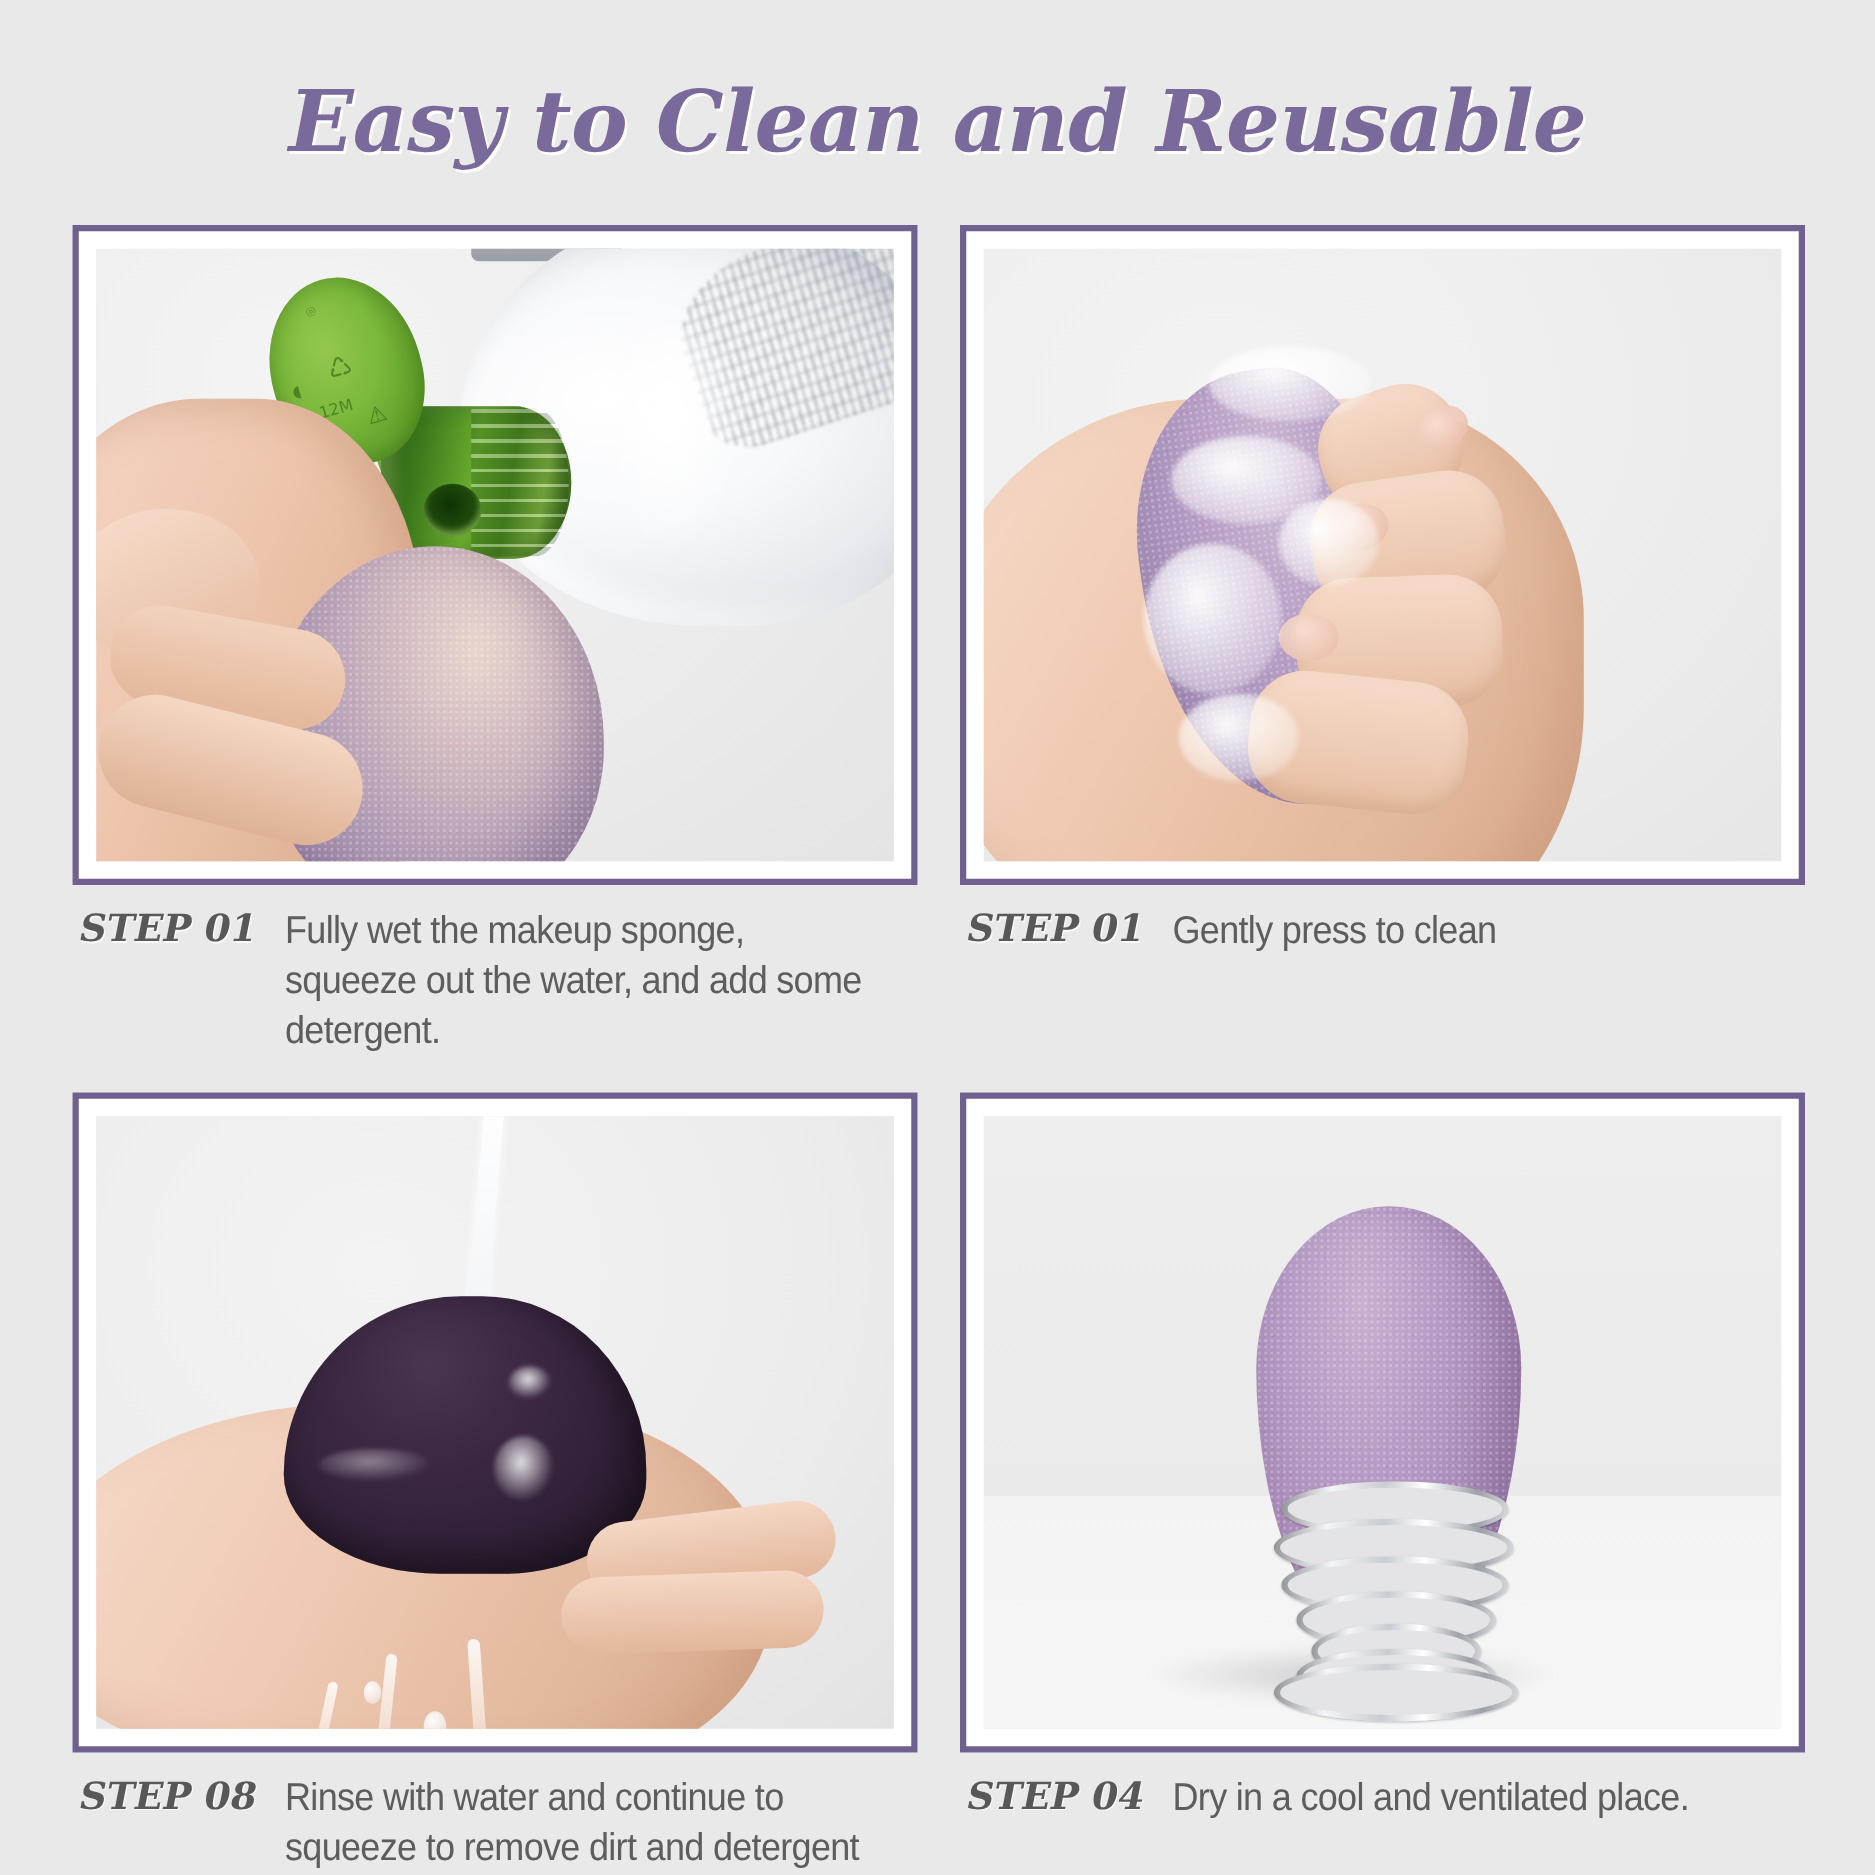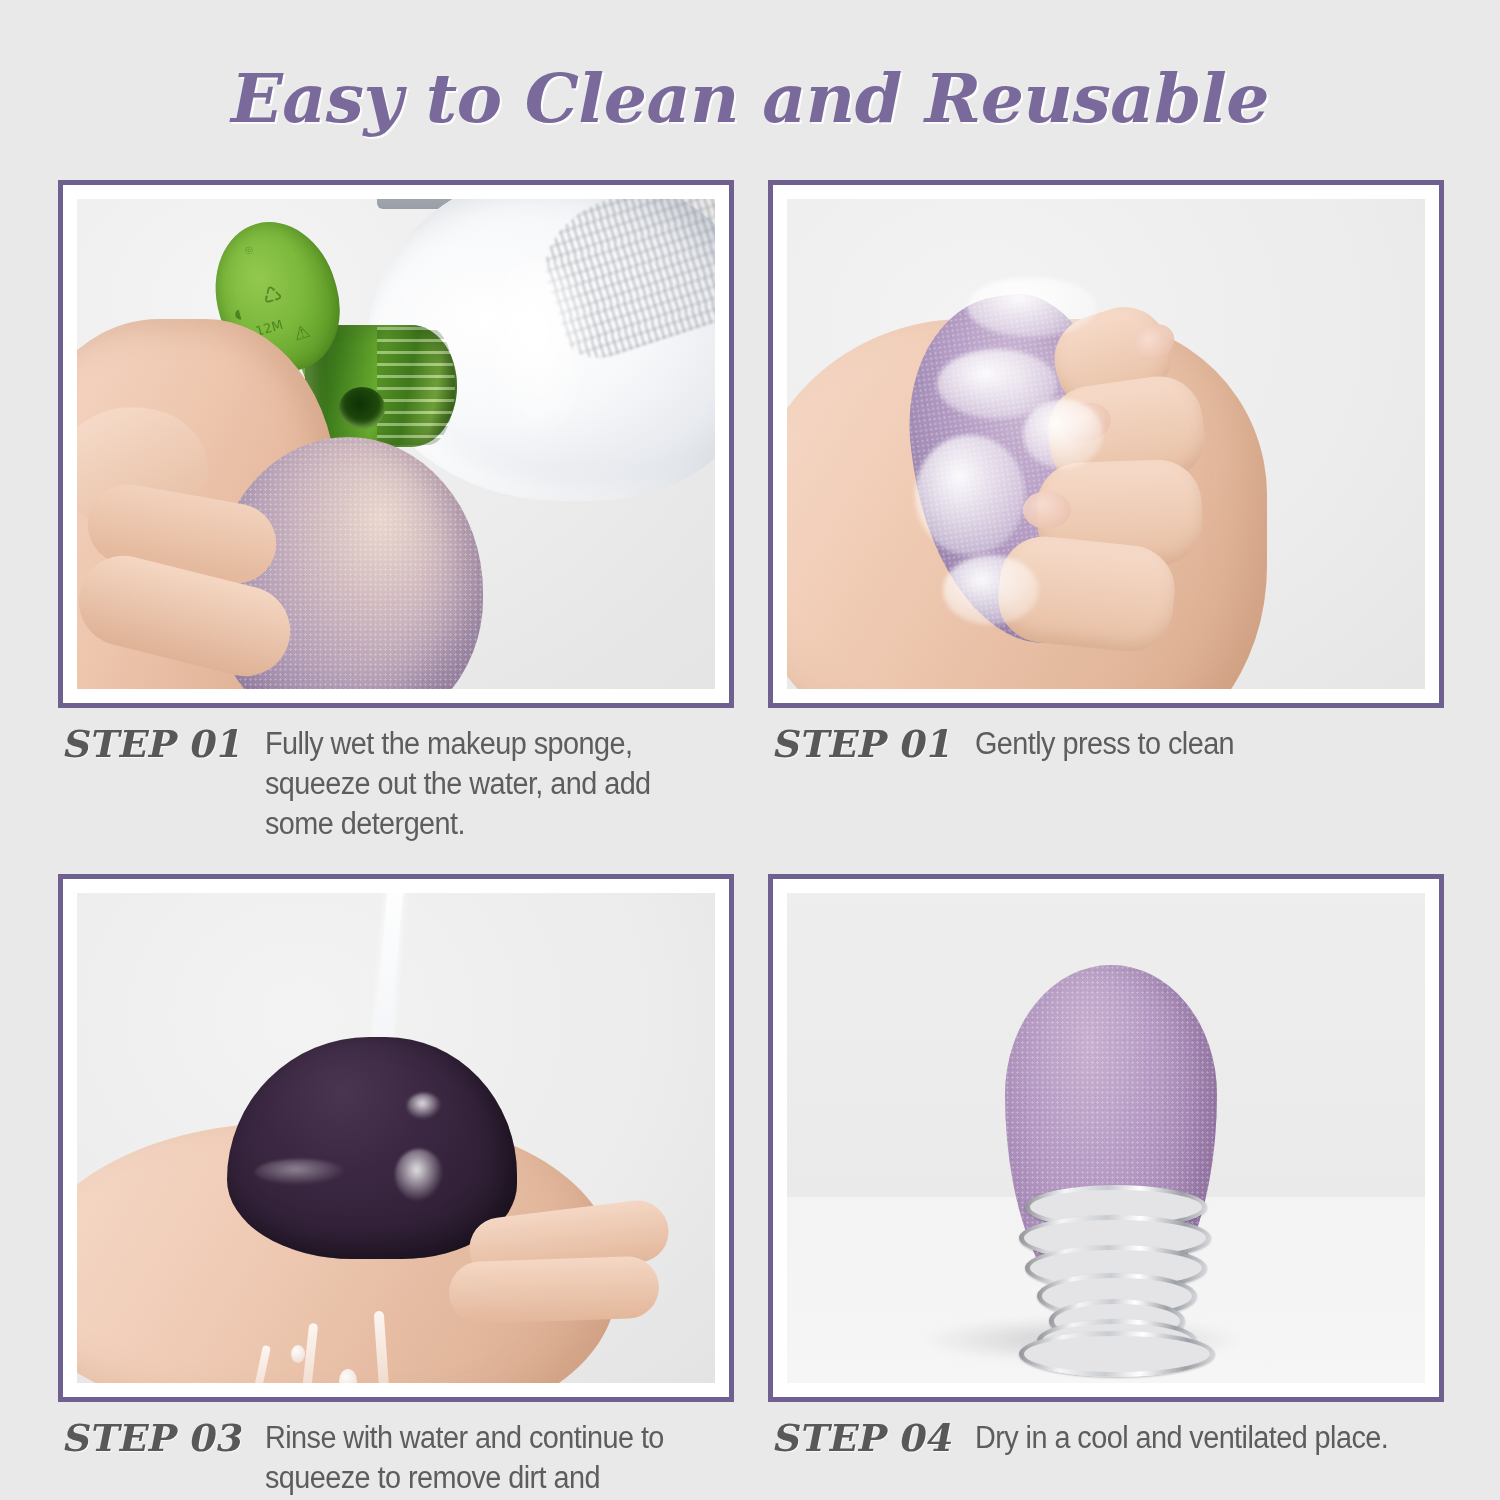"STEP 01" .step-label { font-size: 38px -> 30px }
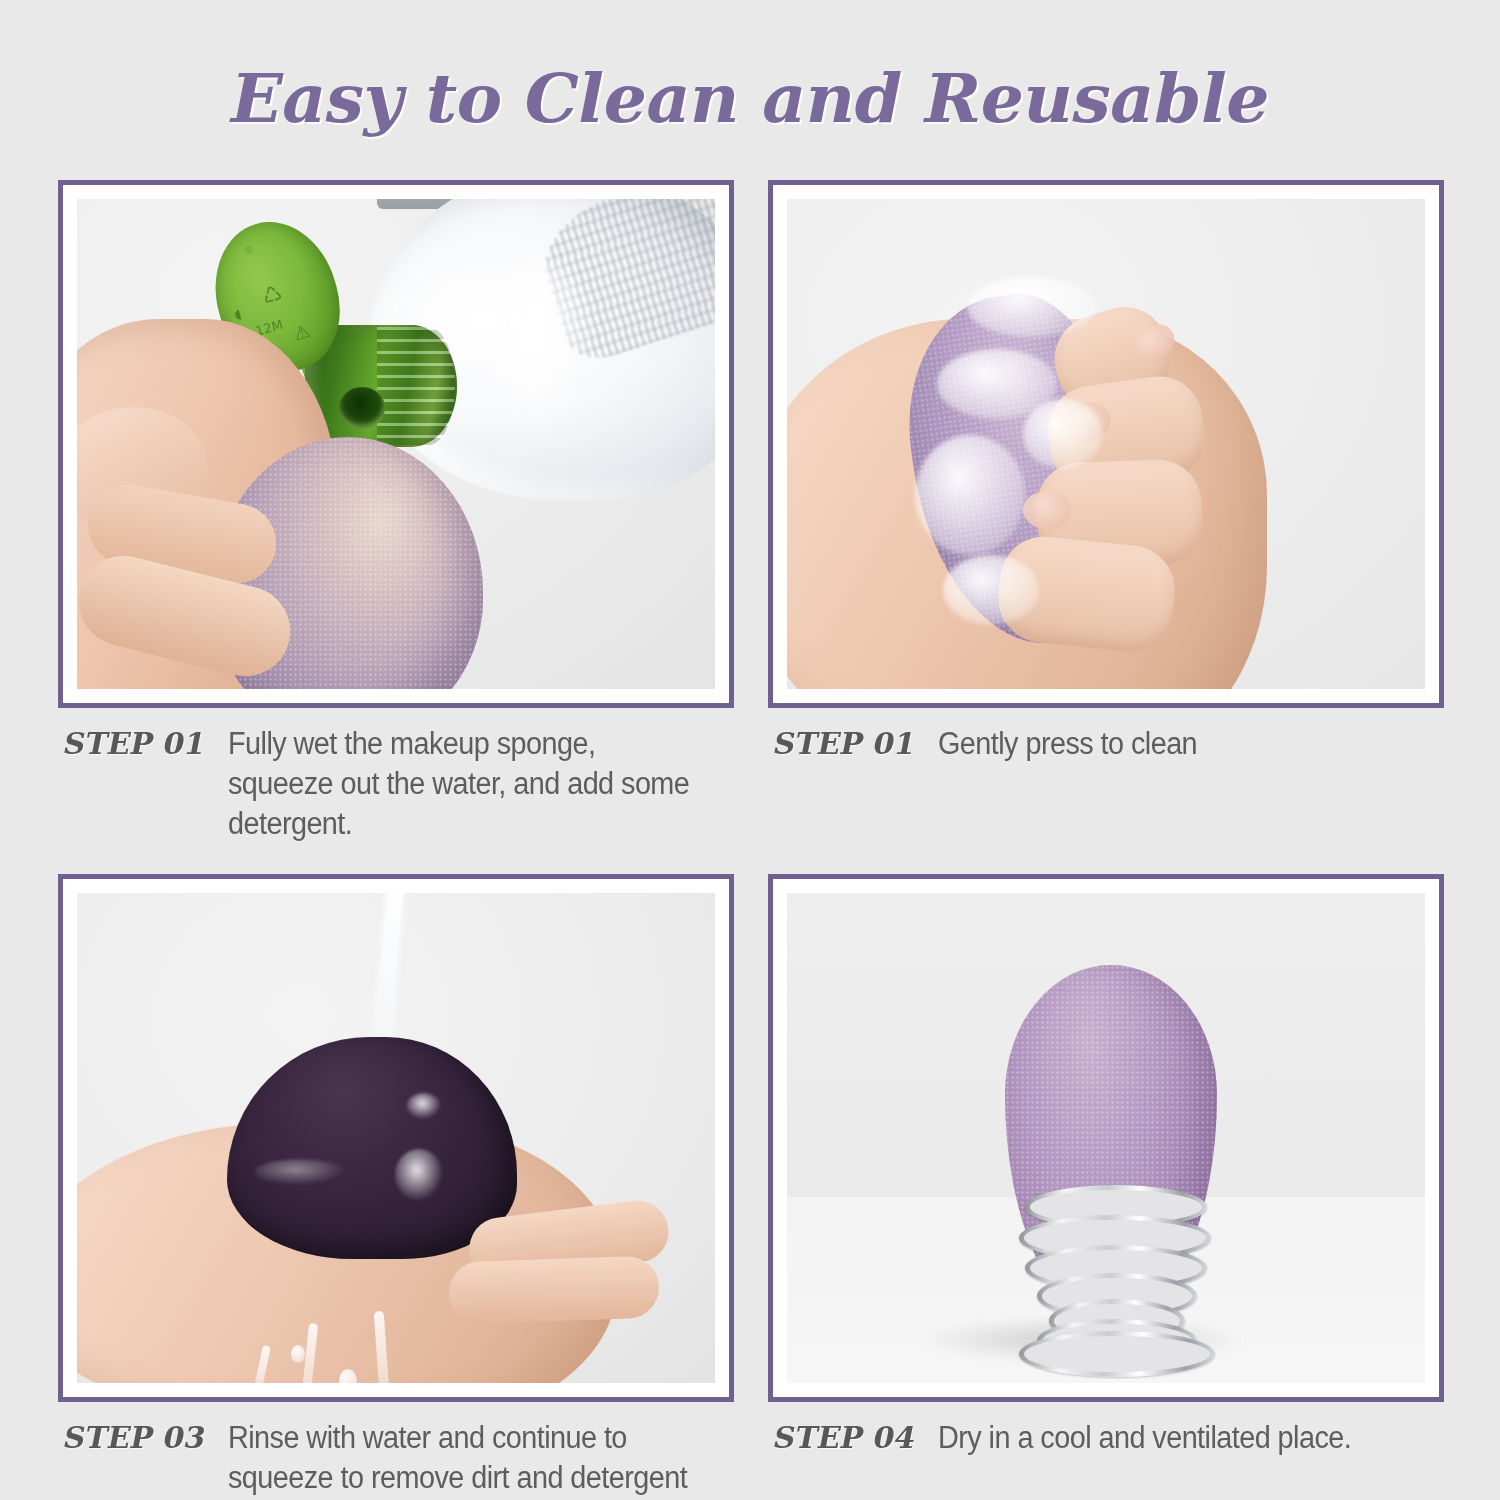"STEP 03" div.step-label { text: 03 -> 08 }
